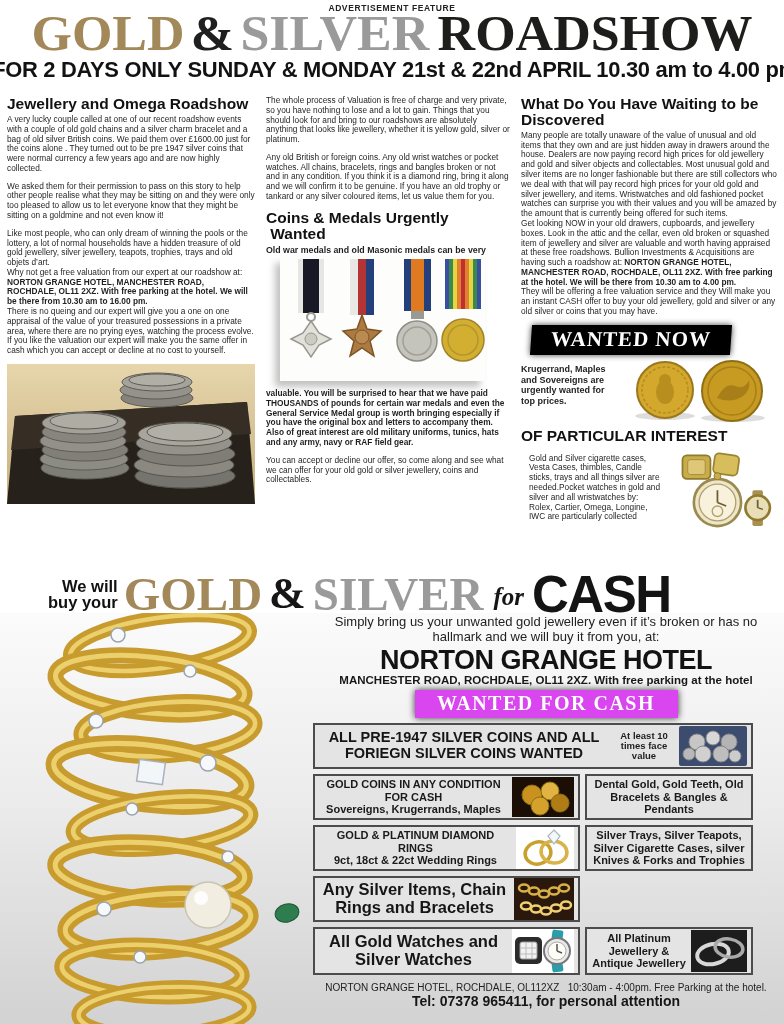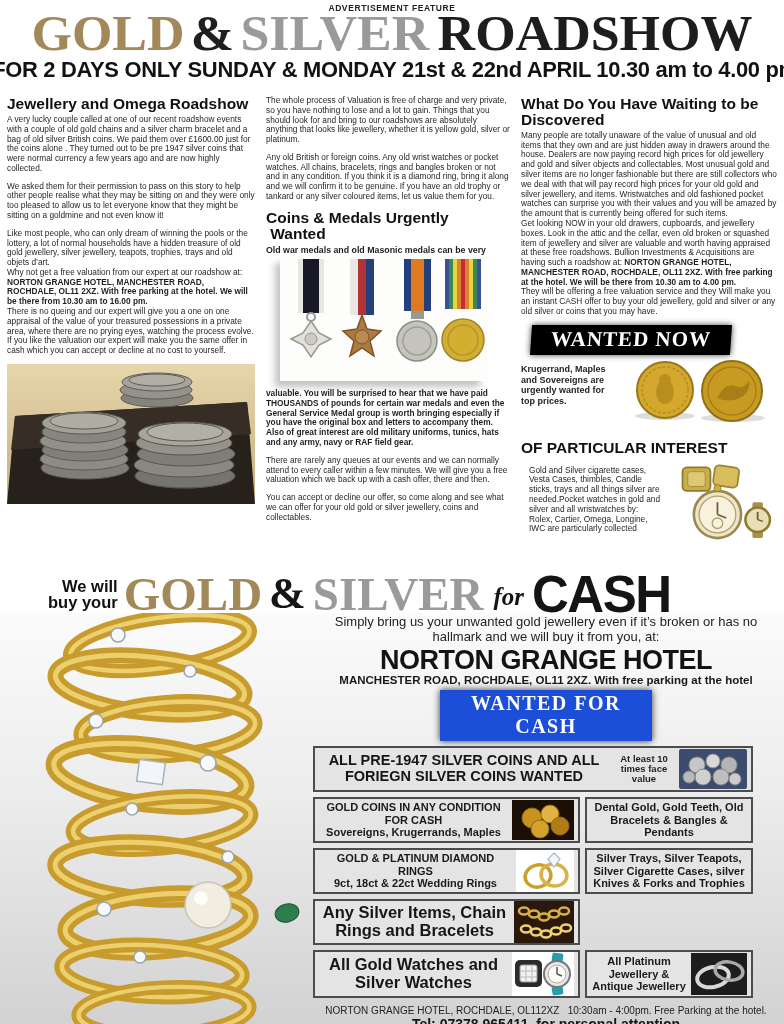"OF PARTICULAR INTEREST" .interest { margin: 18px 0 2px !important -> 6px 0 2px !important }
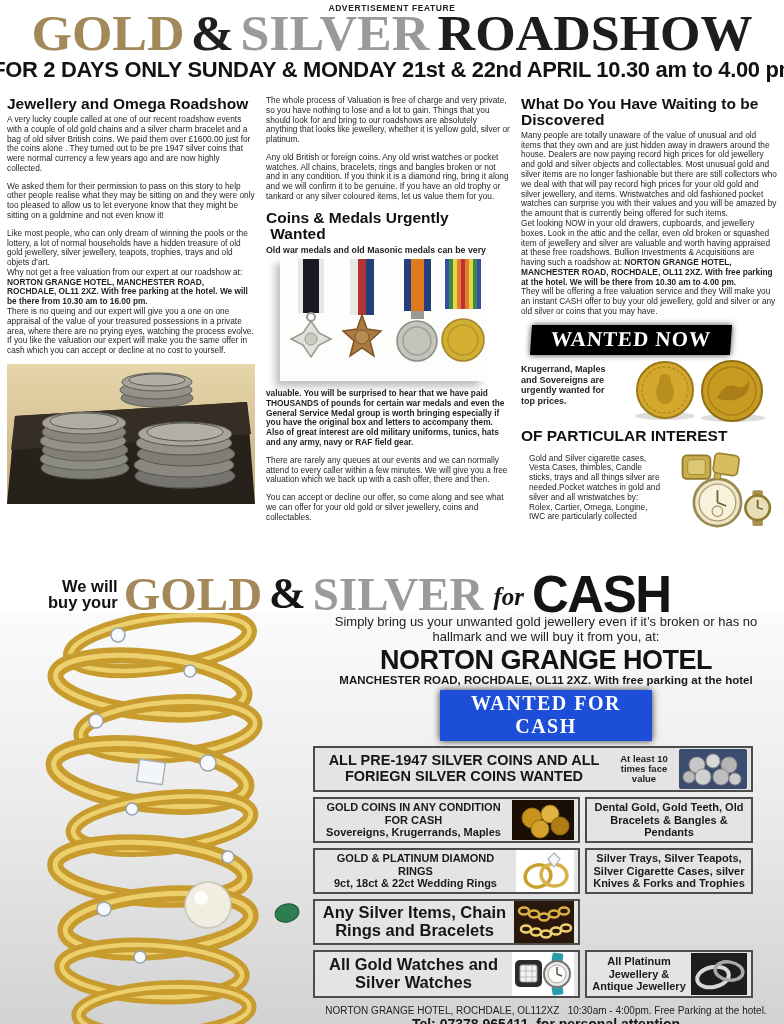"There are rarely any queues" p { html: <p>There are rarely any queues at our events and we can normally attend to every caller within a few minutes. We will give you a free valuation which we back up with a cash offer, there and then.</p> -> none }
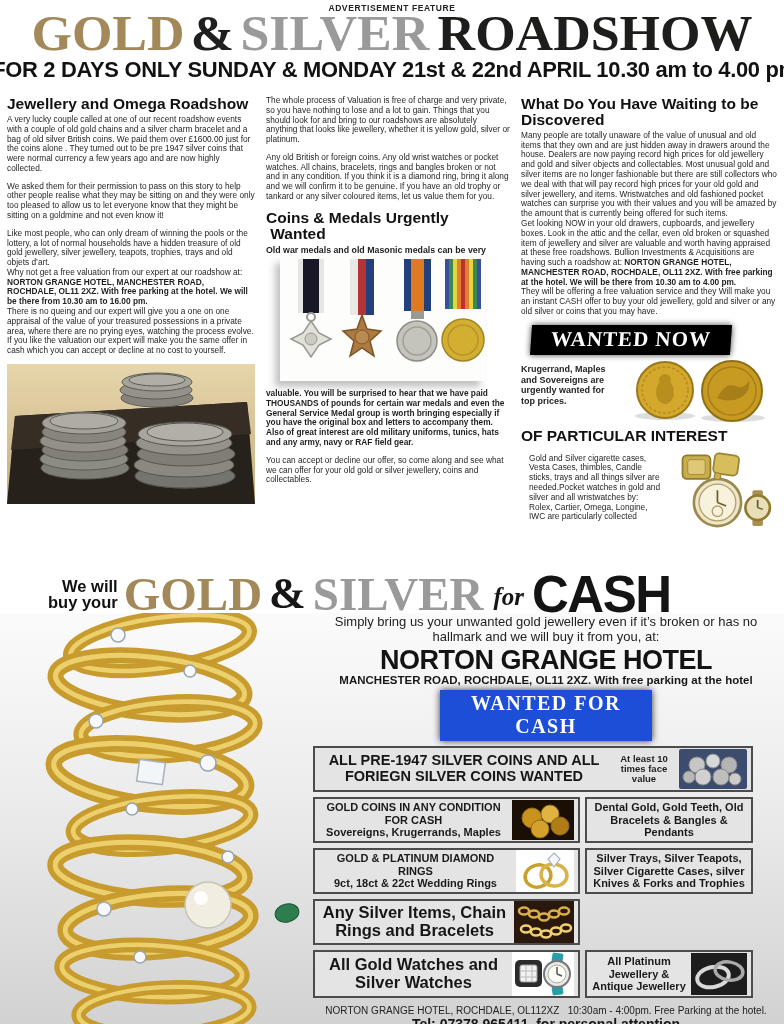"WANTED FOR CASH" .wfc-banner { background: #1d4ed8 -> #d946ef; width: 212px -> 263px }
